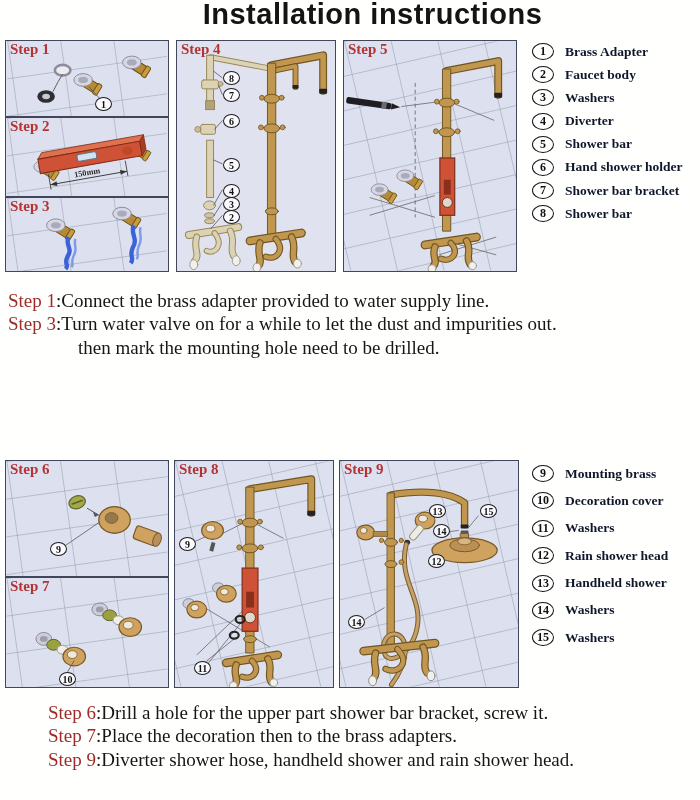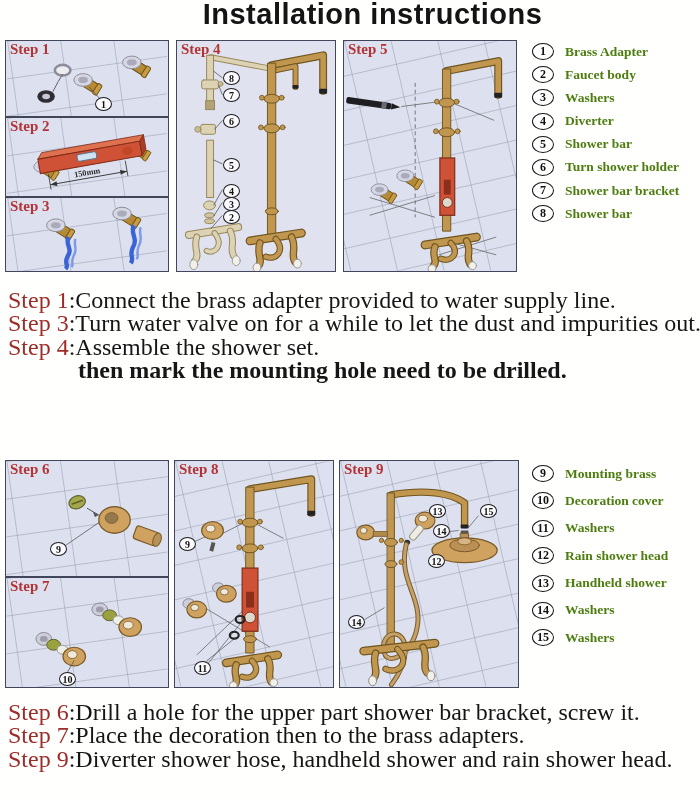"Brass Adapter" .part-name { color: #4d7c0f -> #0f172a }
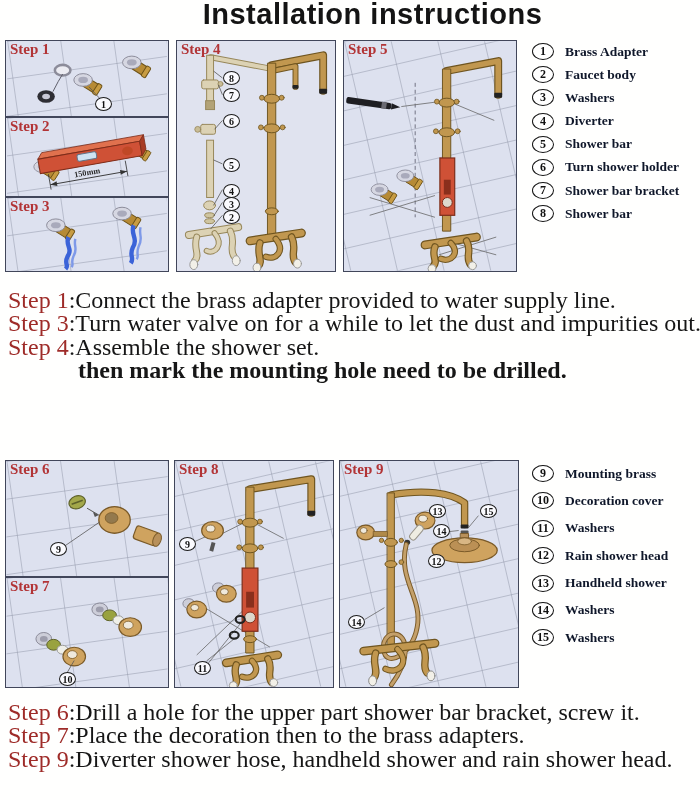"Turn shower holder" span.part-name { text: Turn -> Hand }
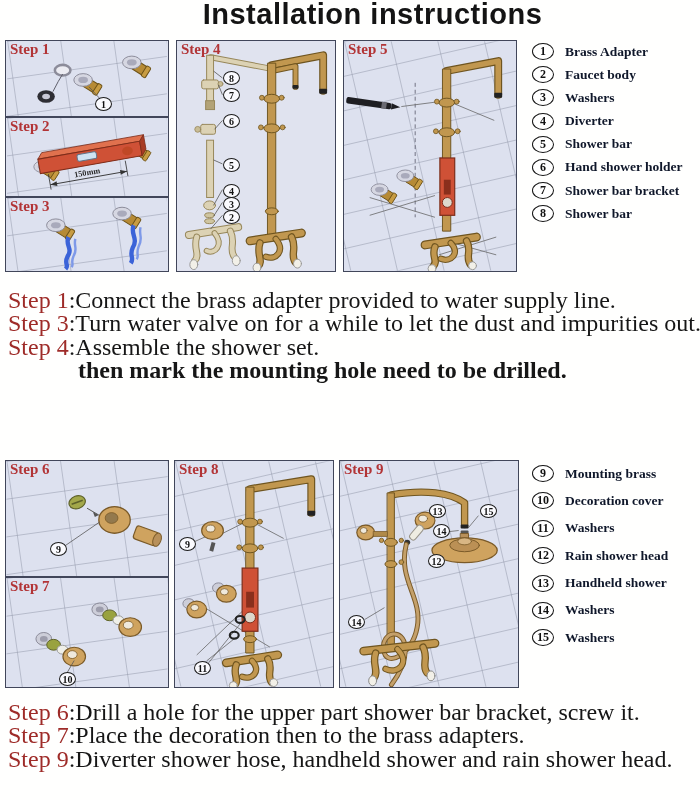"Step 1:Connect the brass adapter" .instr { font-size: 24px -> 19px }
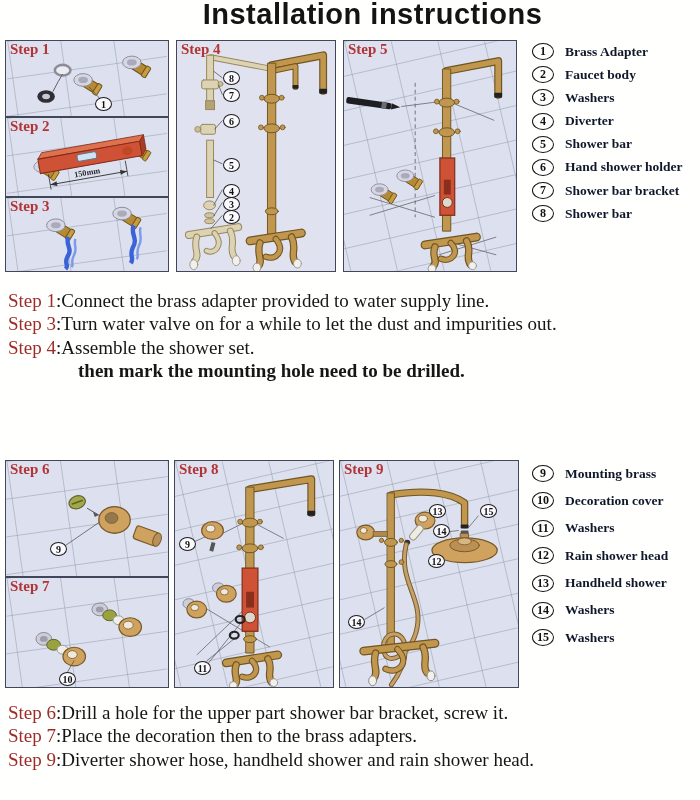"Step 4:Assemble the shower set." p { html: <p><span>Step 4</span><span>:Assemble the shower set.</span></p> -> none }
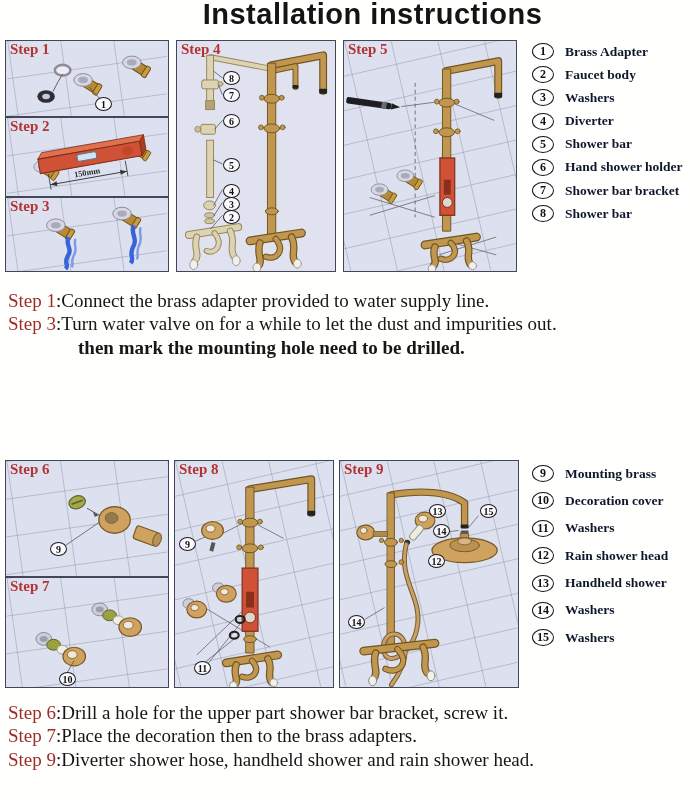"then mark the mounting hole" .cont { font-weight: bold -> none }
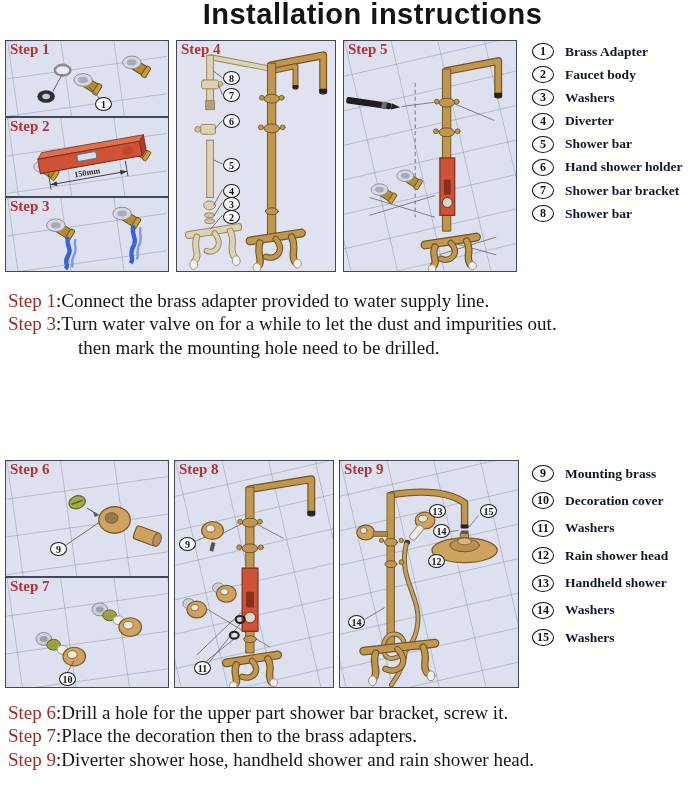"Step 6:Drill a hole for" div.instr { margin-left: none -> 40px }
